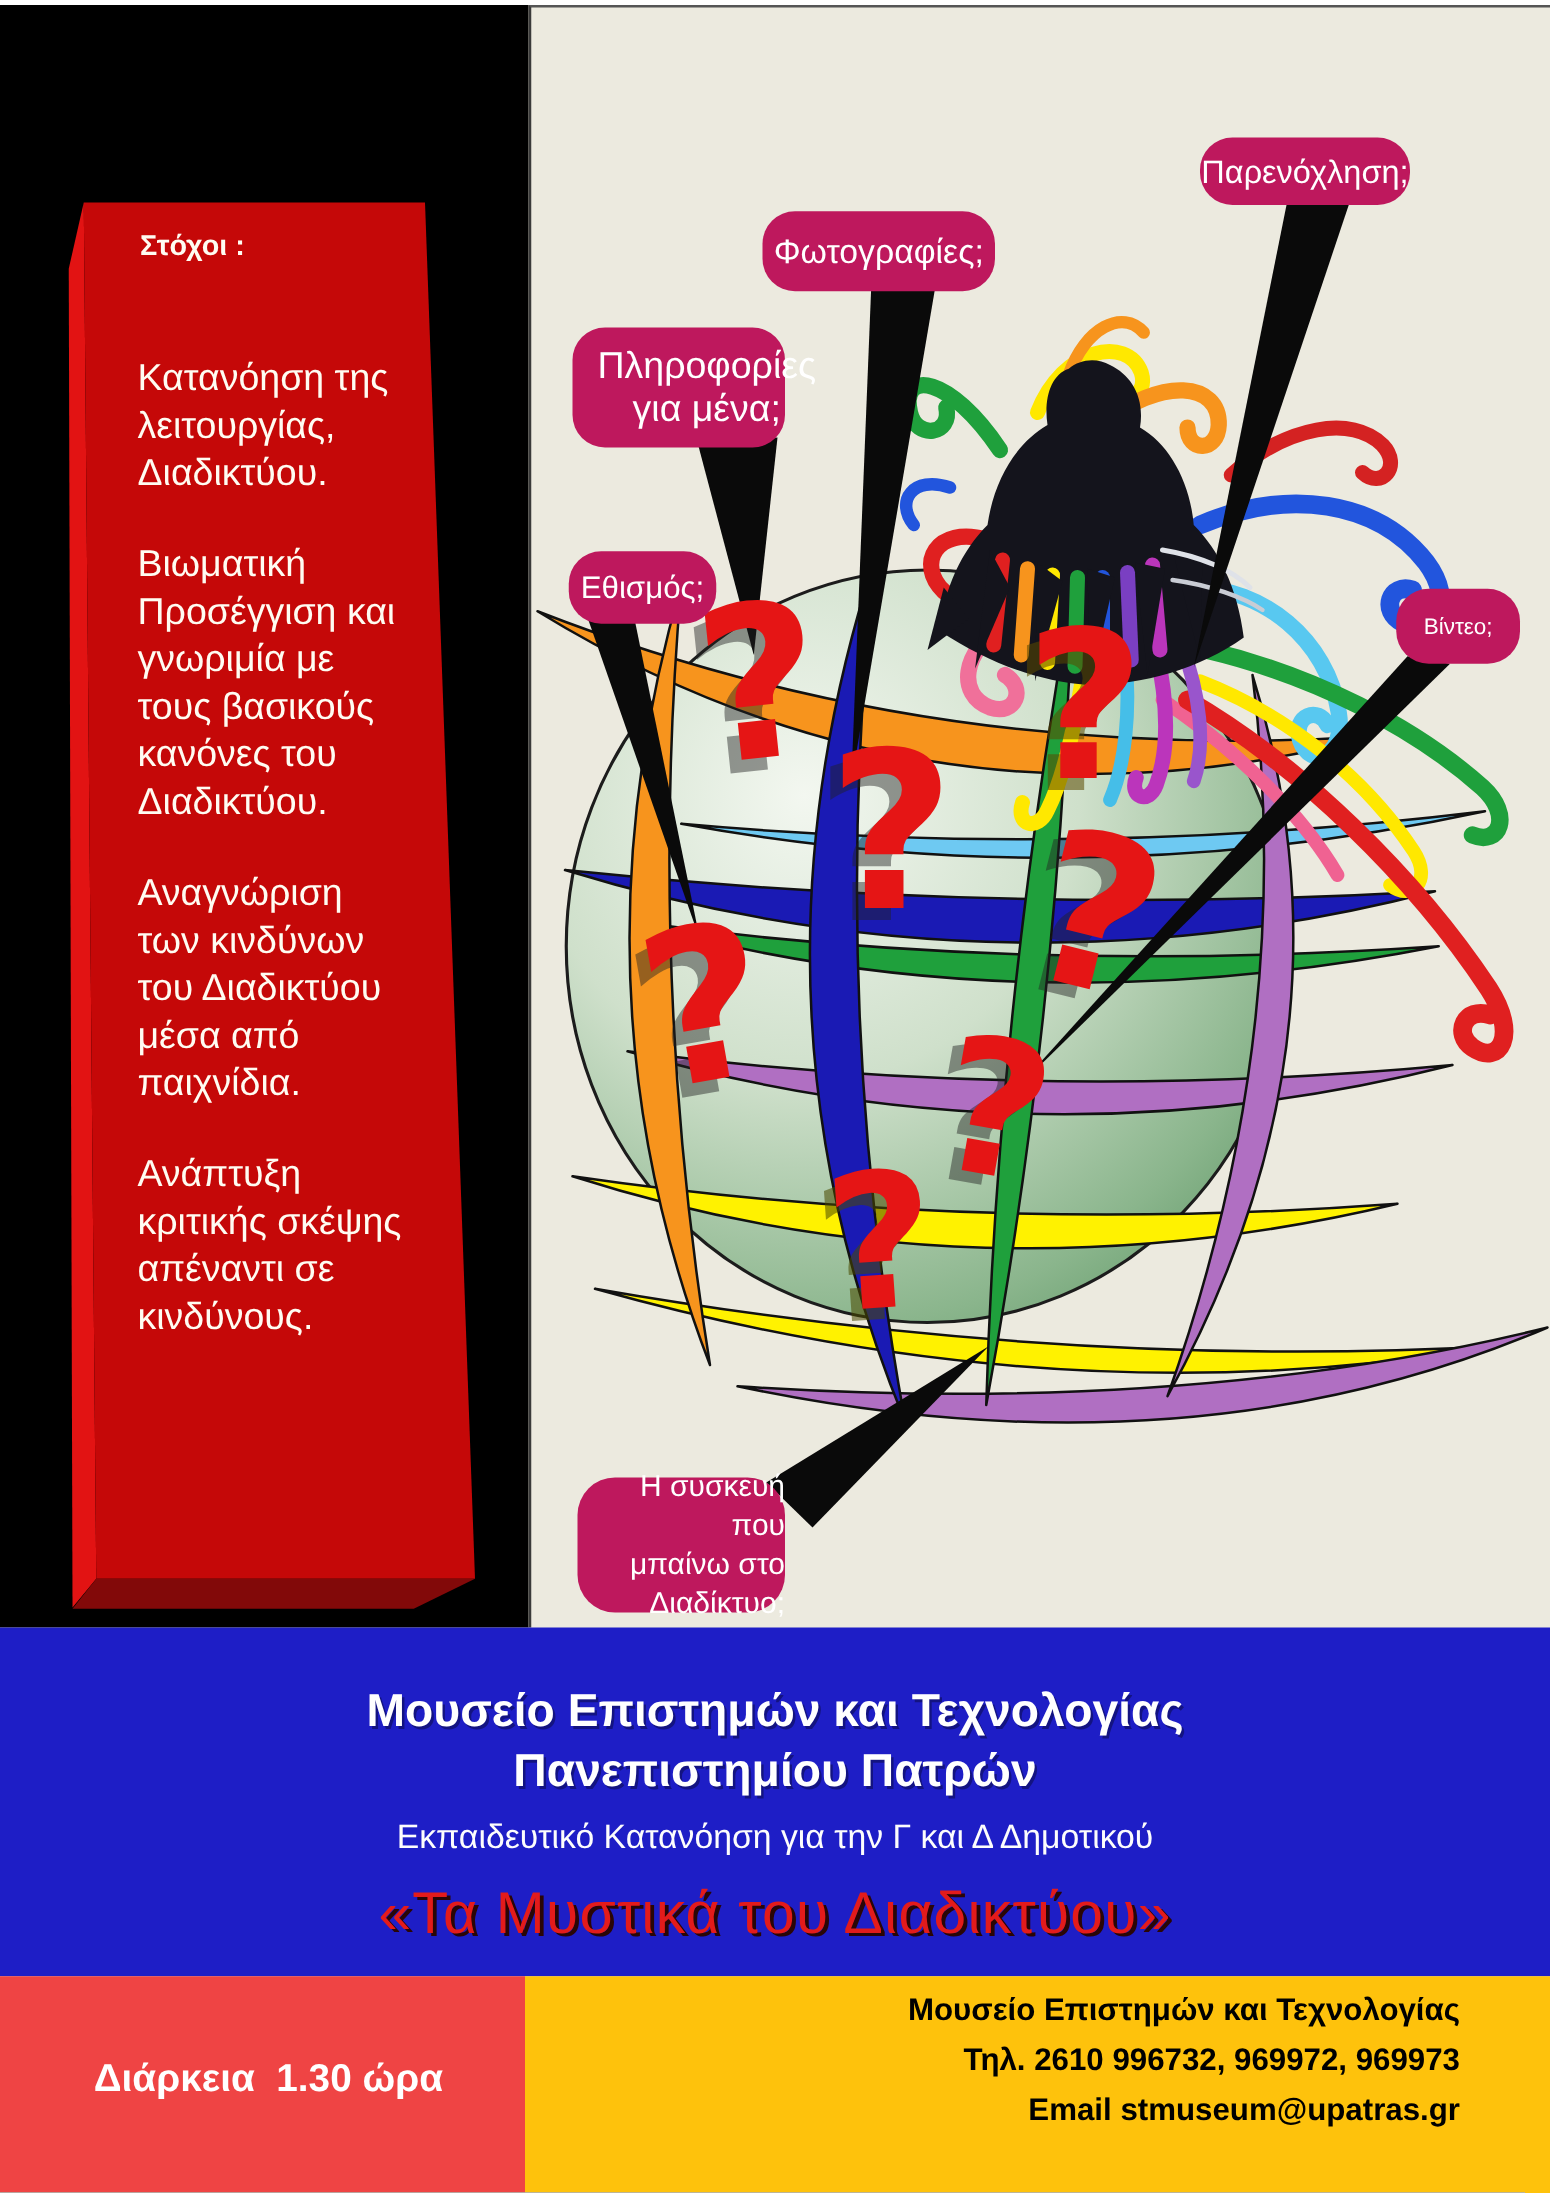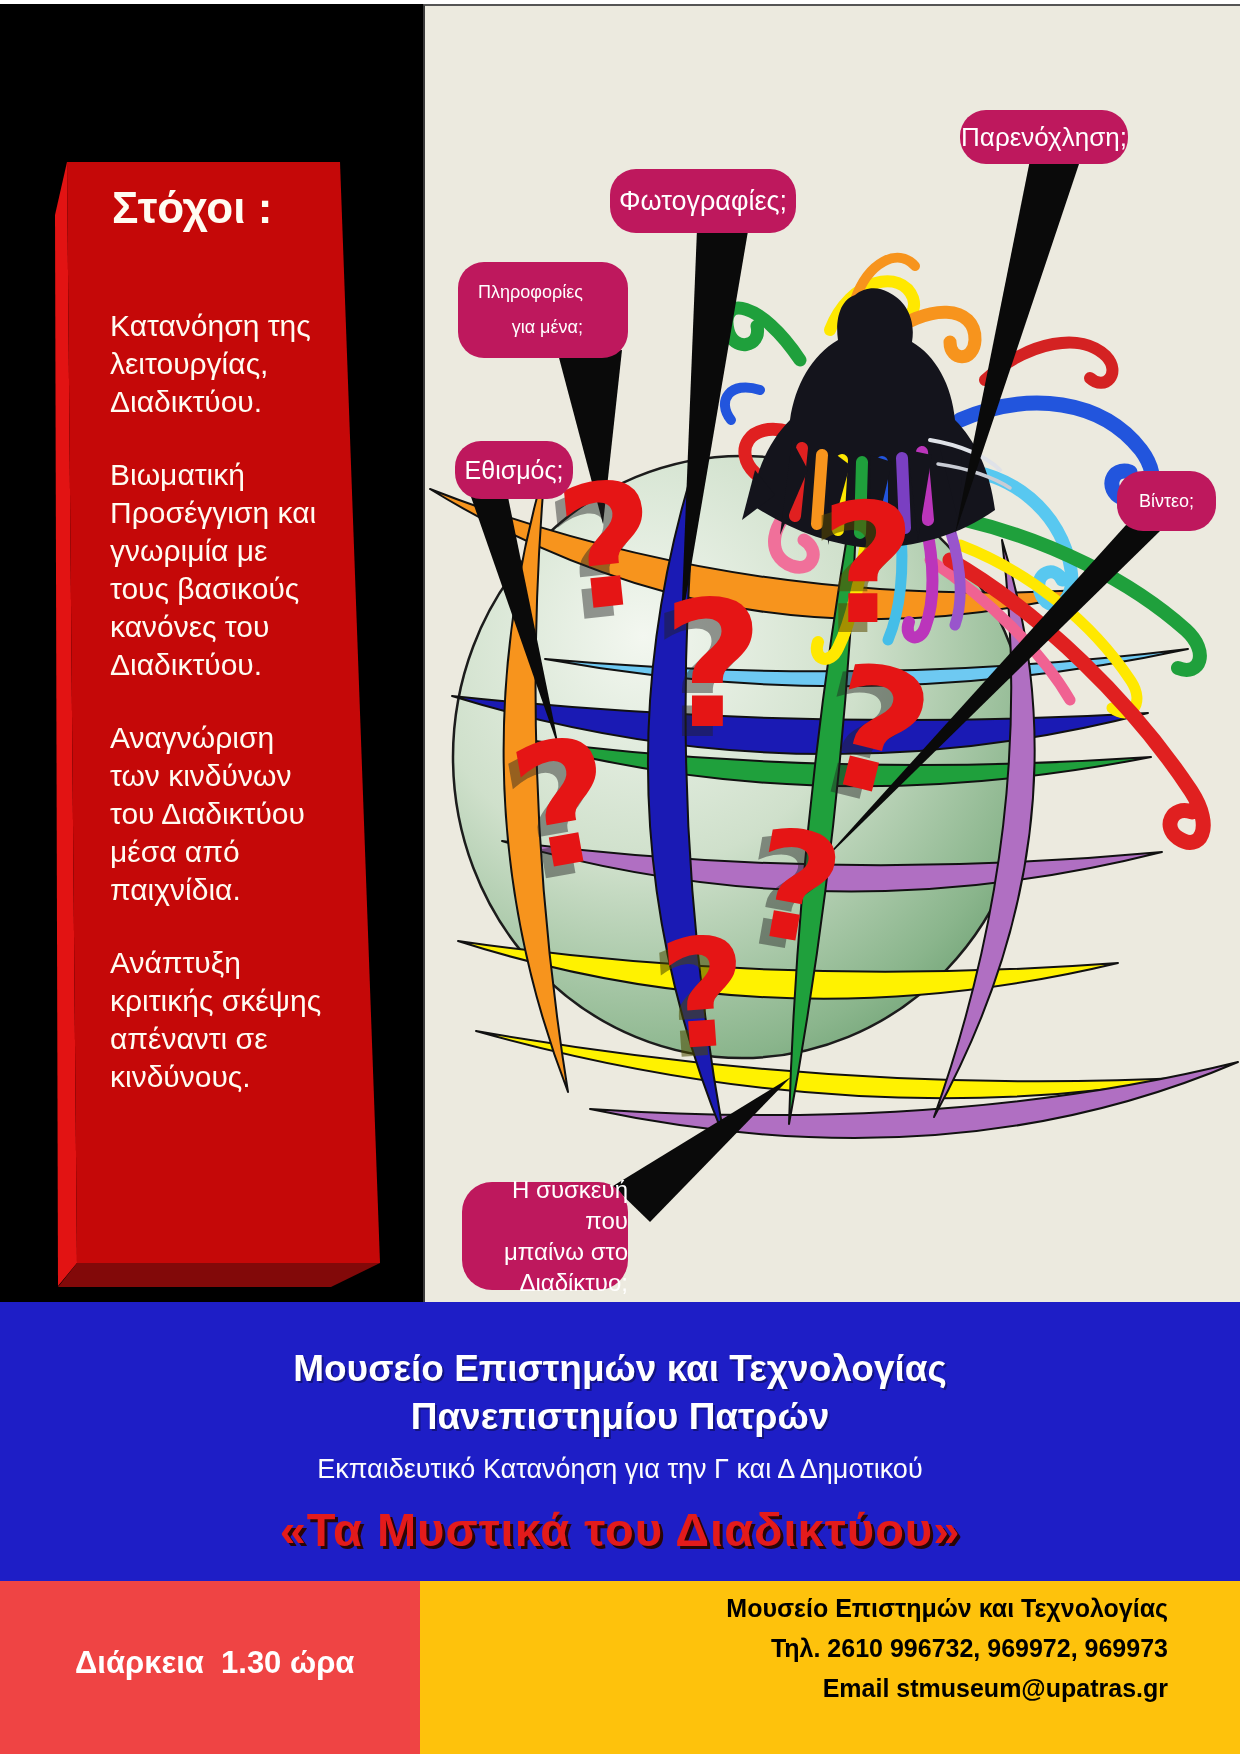"Στόχοι :" .goals-title { font-size: 44px -> 23px }
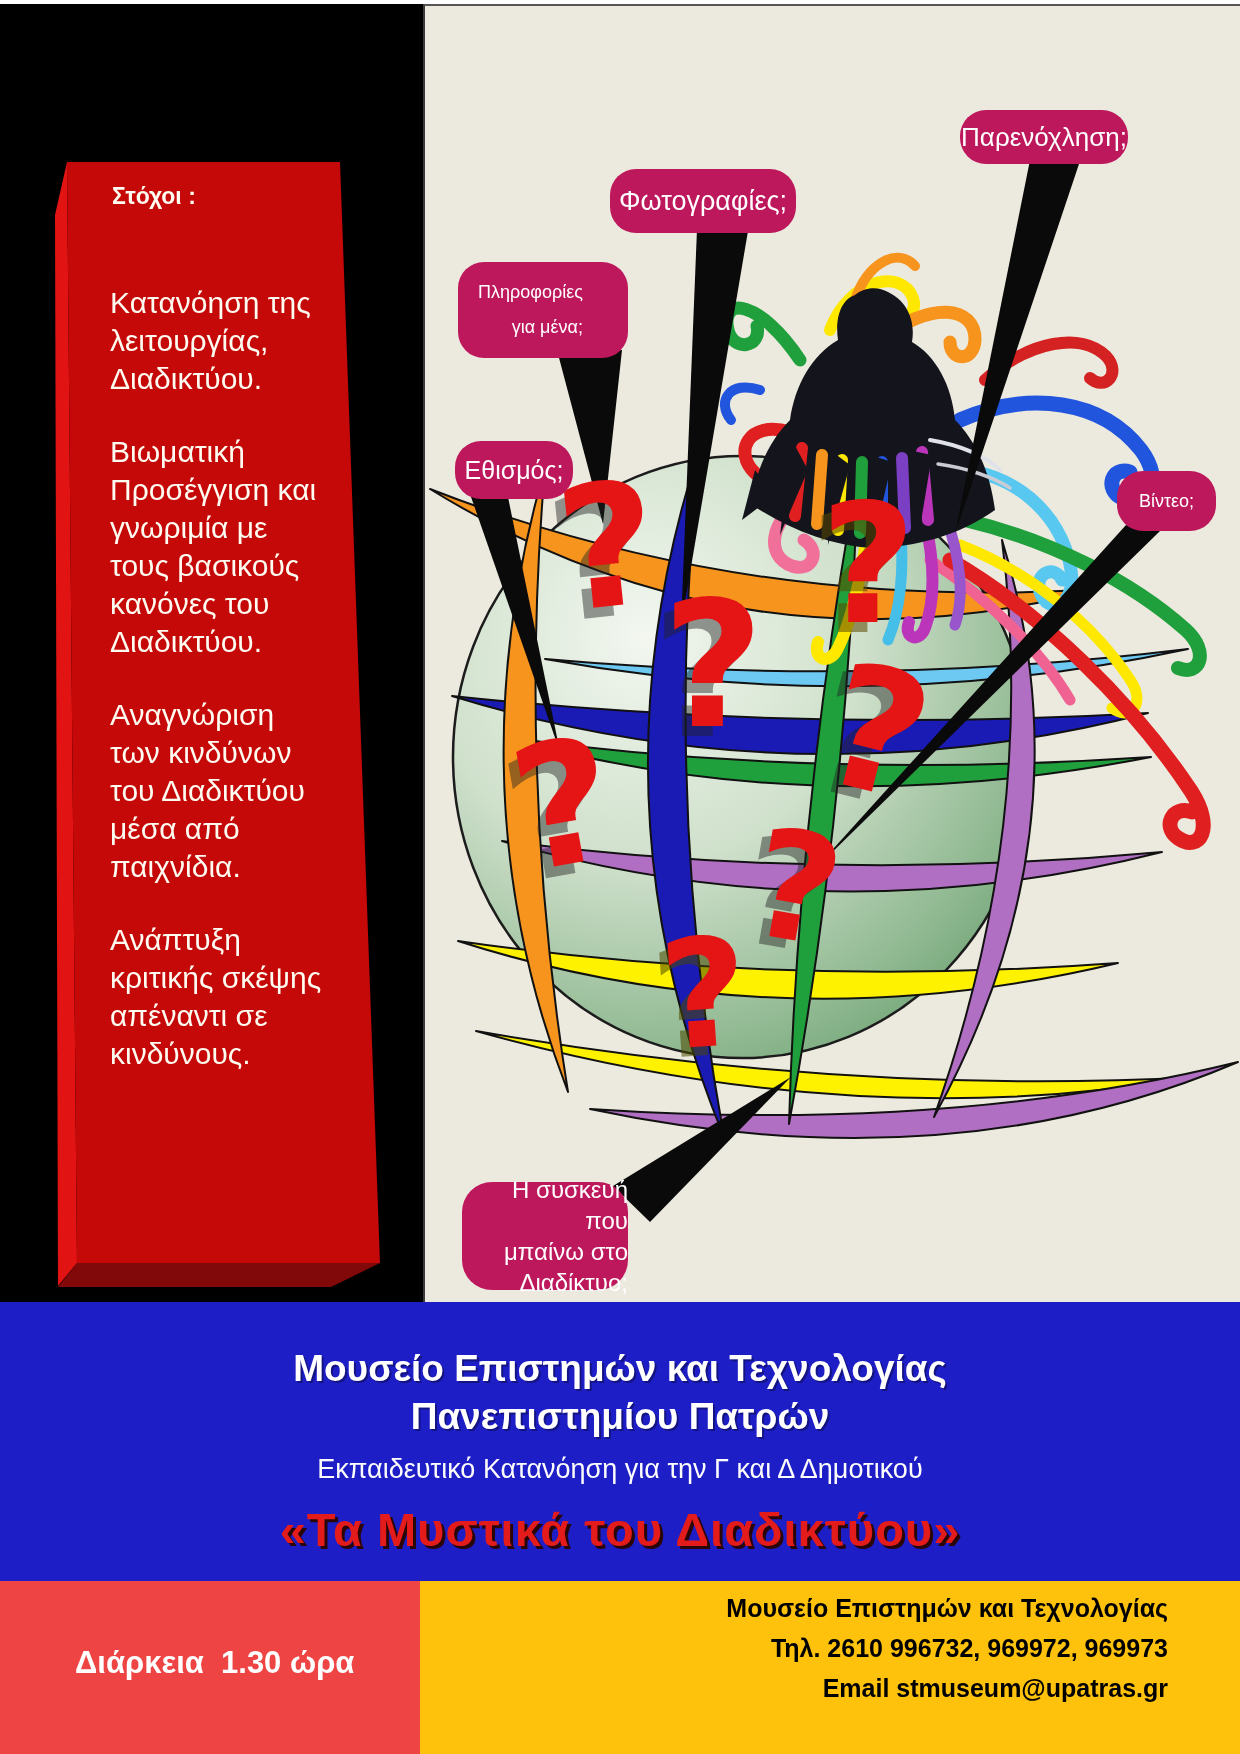"Πληροφορίες" .co-info { font-size: 18px -> 30px; text-align: right -> center }
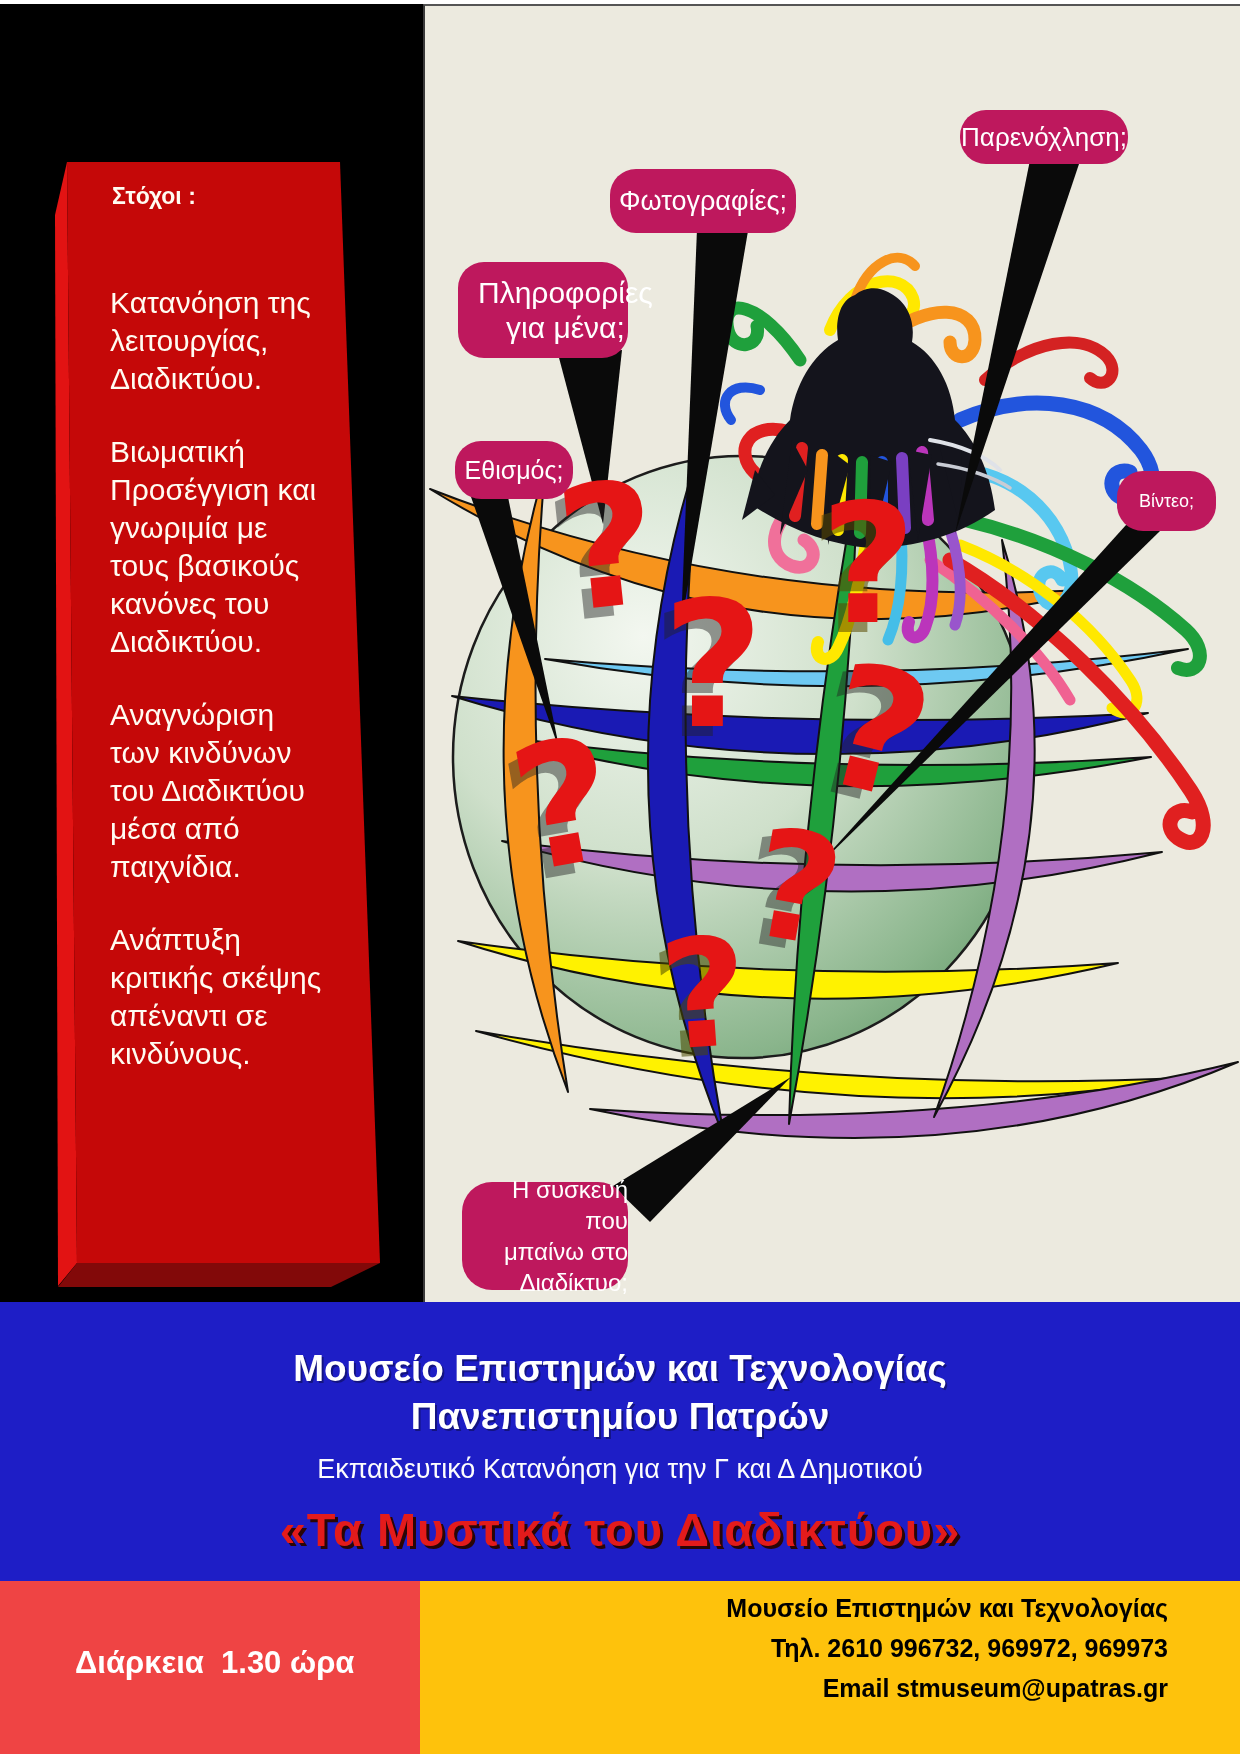"«Τα Μυστικά του Διαδικτύου»" .band-title { font-weight: bold -> normal }
